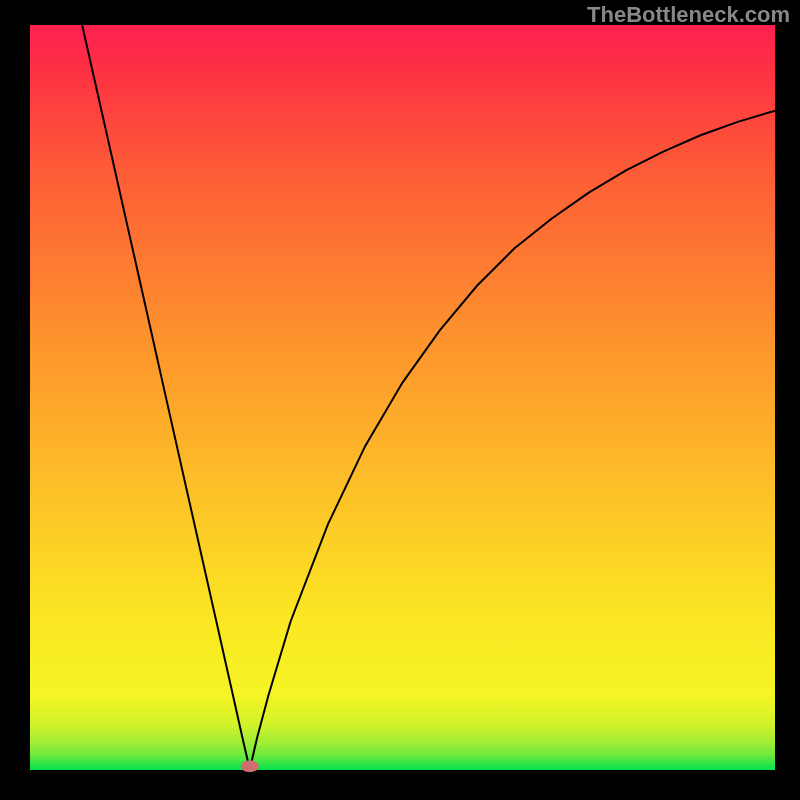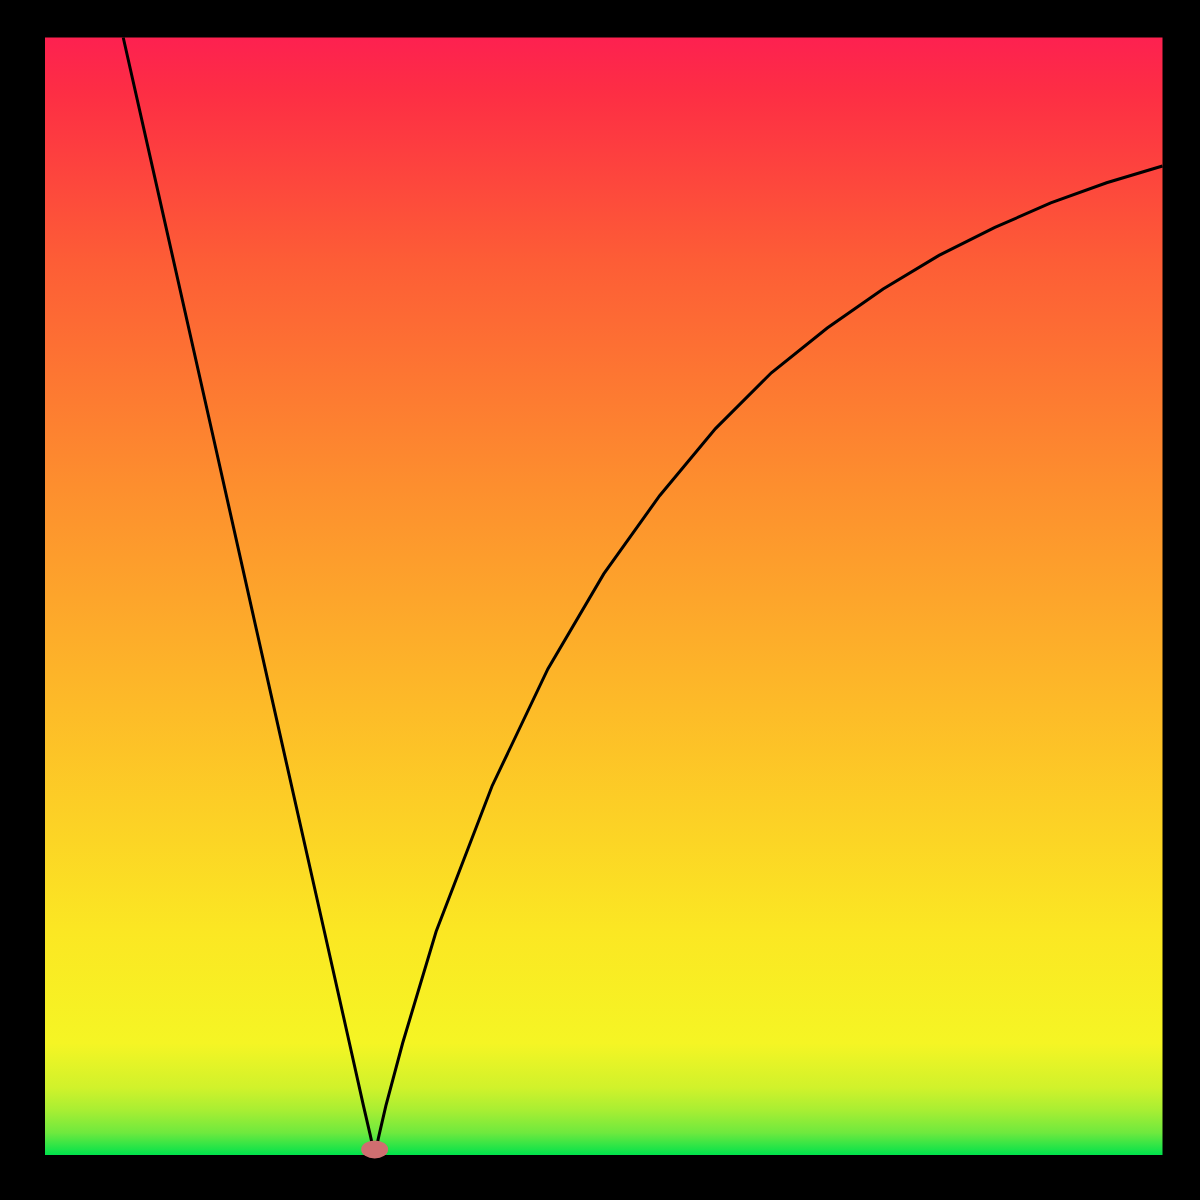"TheBottleneck.com" div.watermark { html: none -> <div>TheBottleneck.com</div> }
